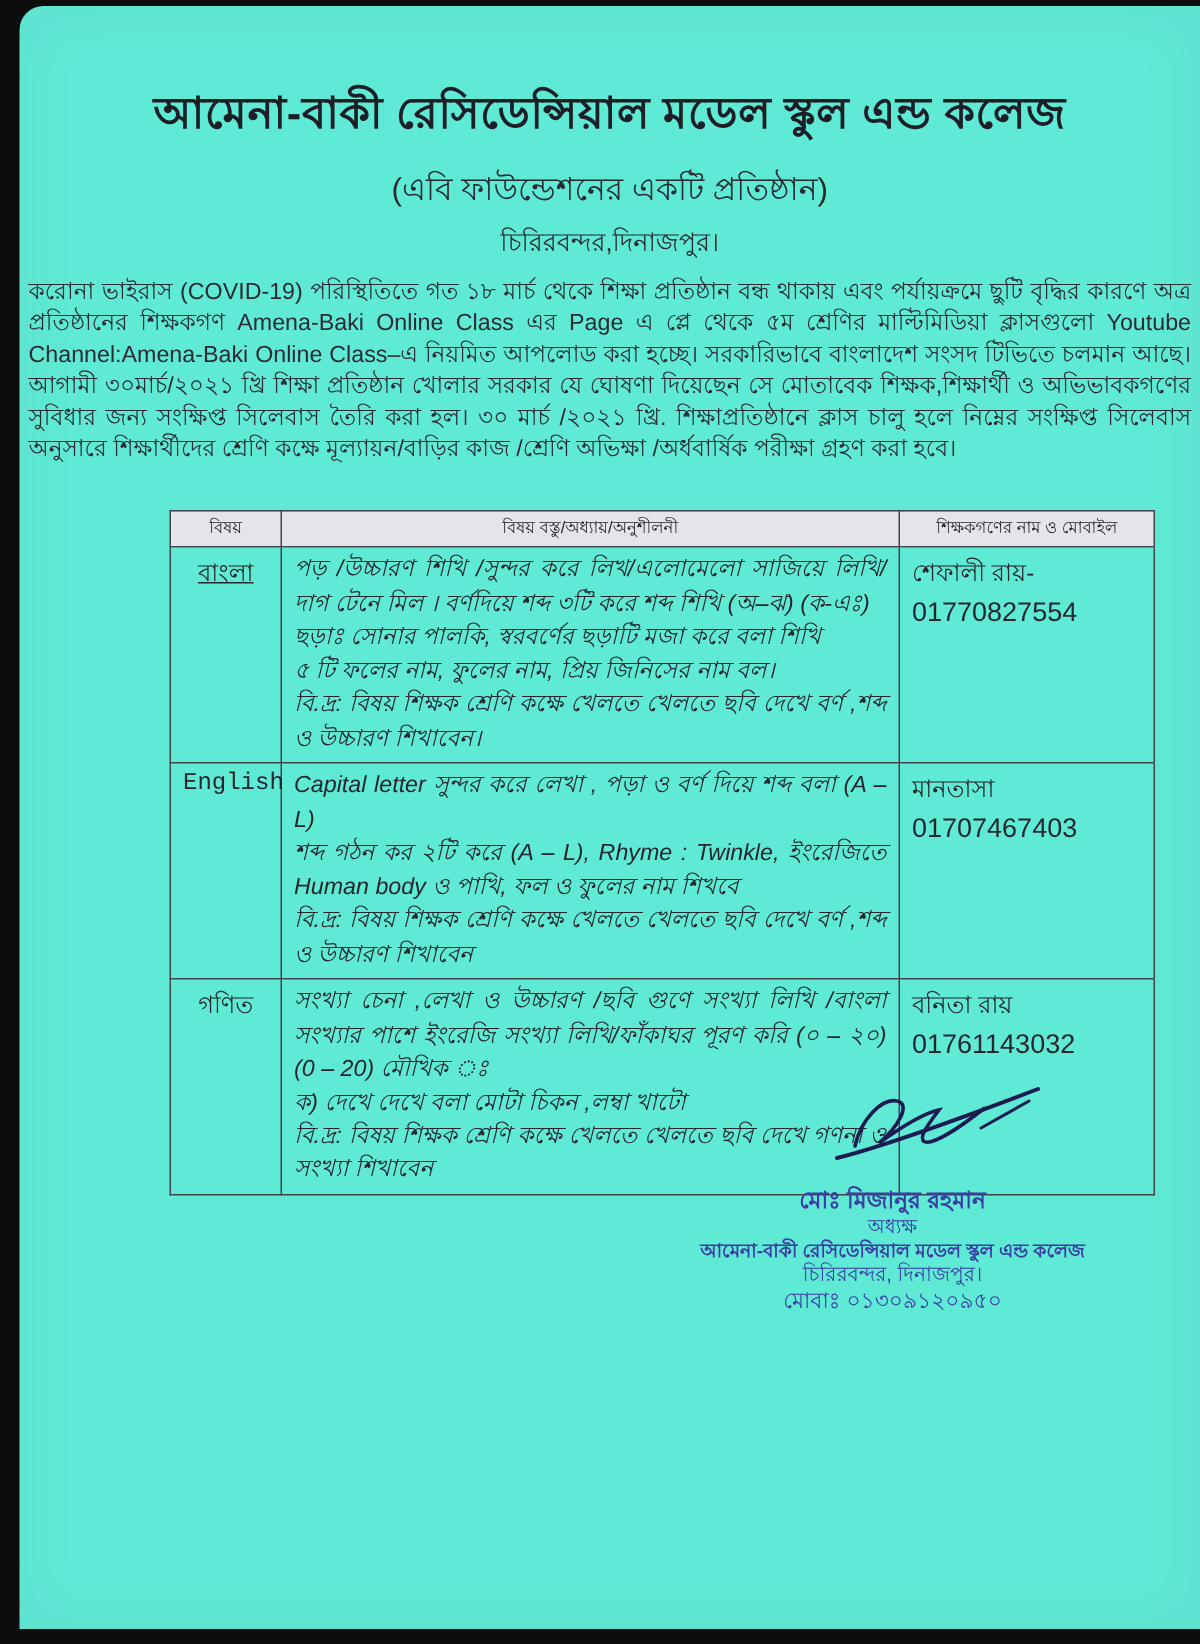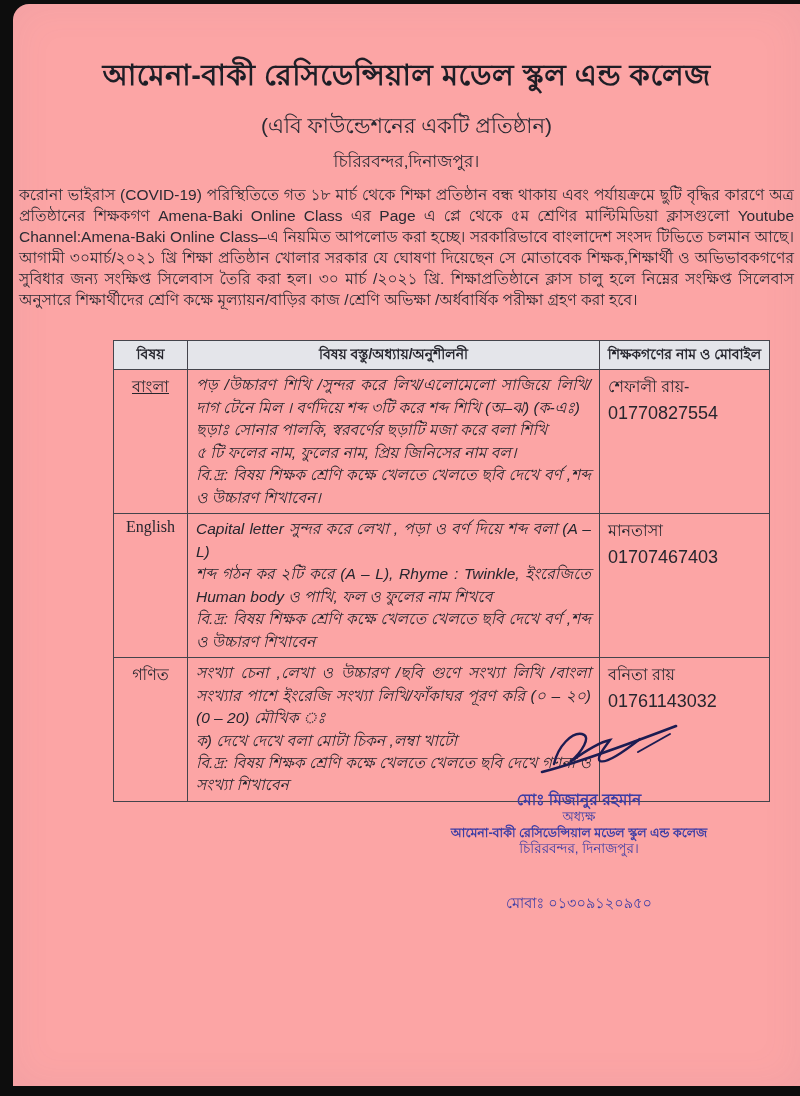"আমেনা-বাকী রেসিডেন্সিয়াল মডেল স্কুল" .paper { background: #fca5a5 -> #5eead4 }
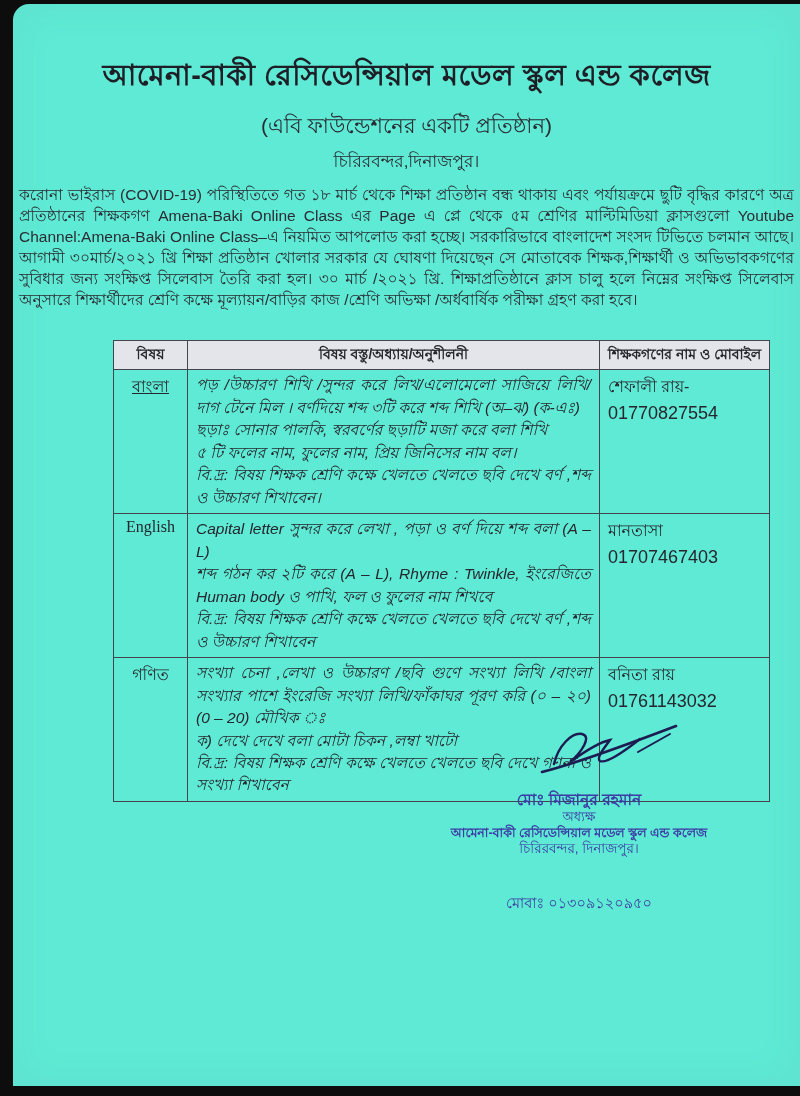"বিষয়" .syllabus-table th { font-size: 14px -> 11px; font-weight: 700 -> 400 }
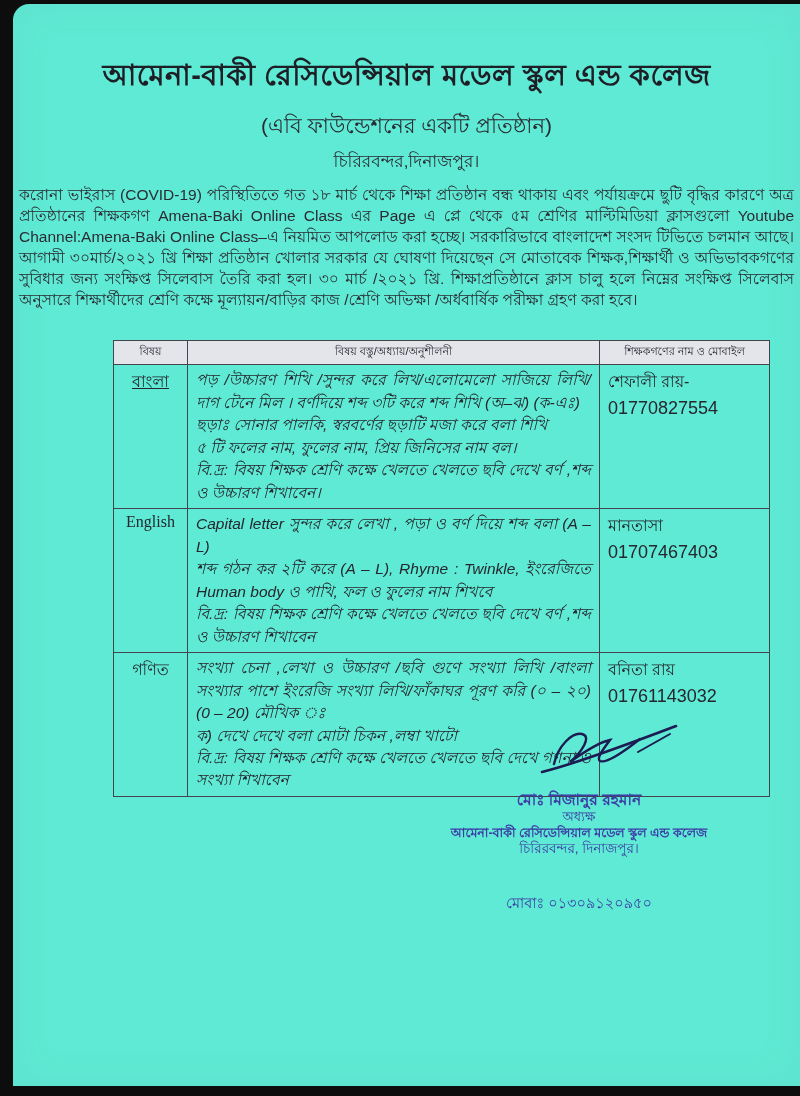"English" .subject-serif { font-family: Liberation Serif, serif -> Liberation Mono, monospace }
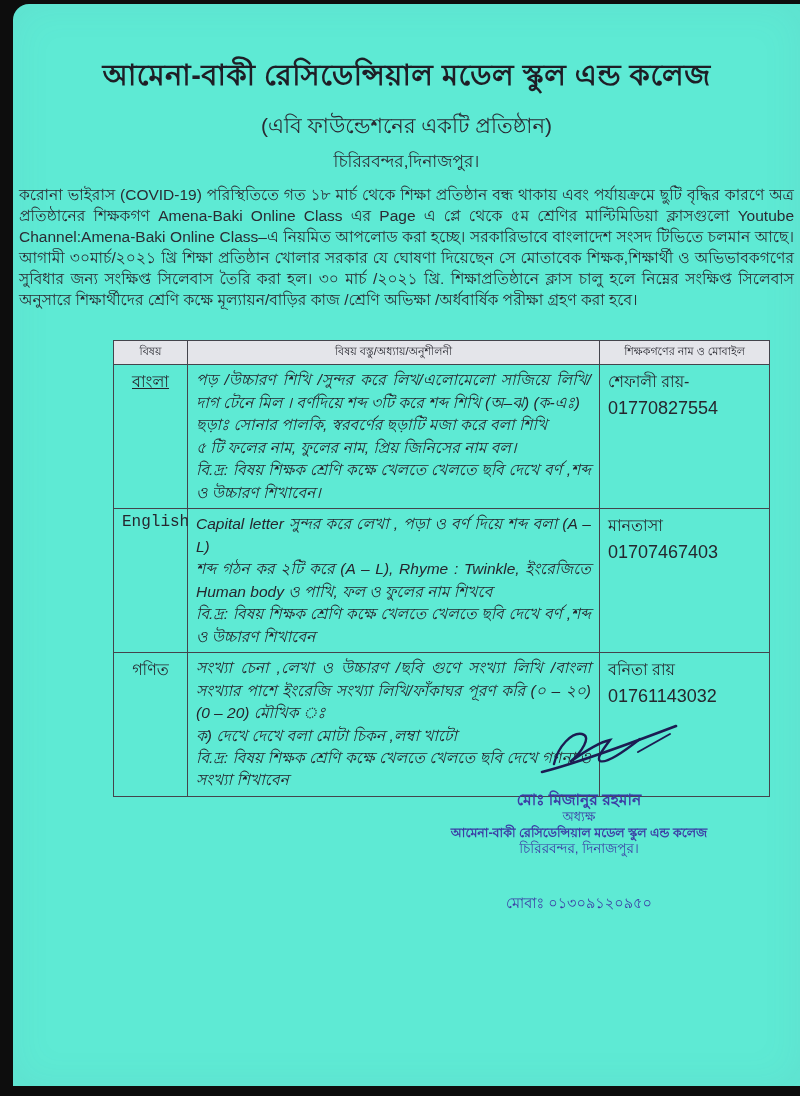"মোঃ মিজানুর রহমান" .sig-area { right: 56px -> 40px }
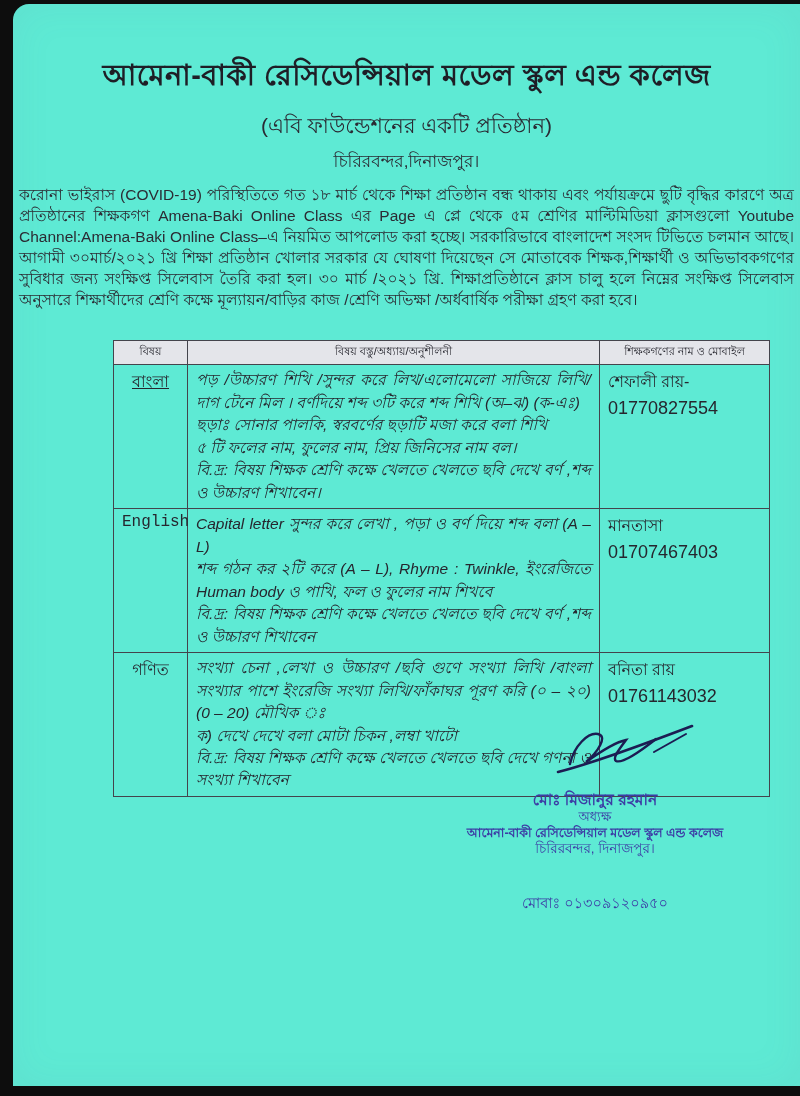"মোবাঃ ০১৩০৯১২০৯৫০" .sig-mobile { margin-top: 36px -> none }
